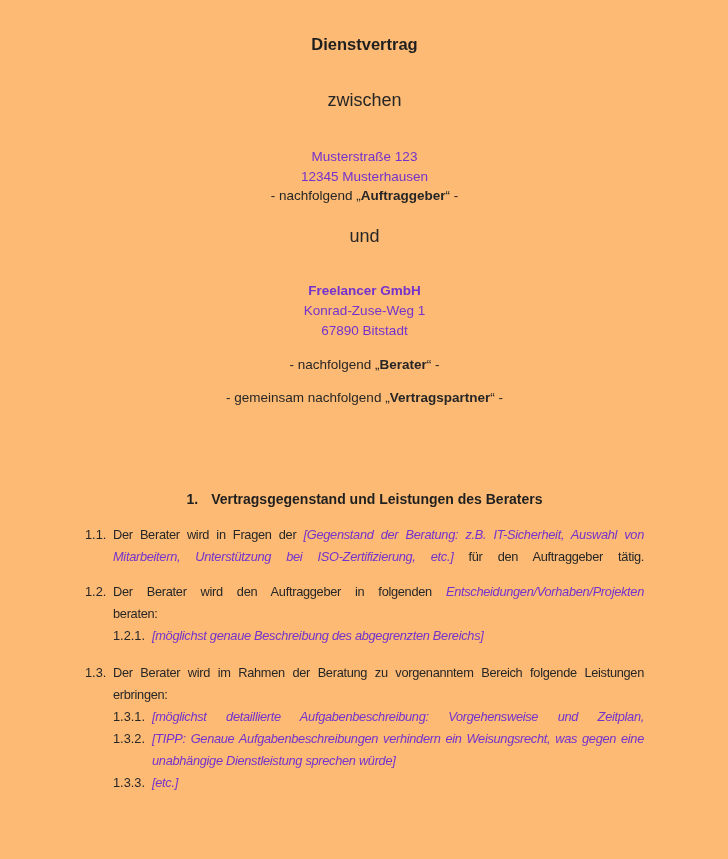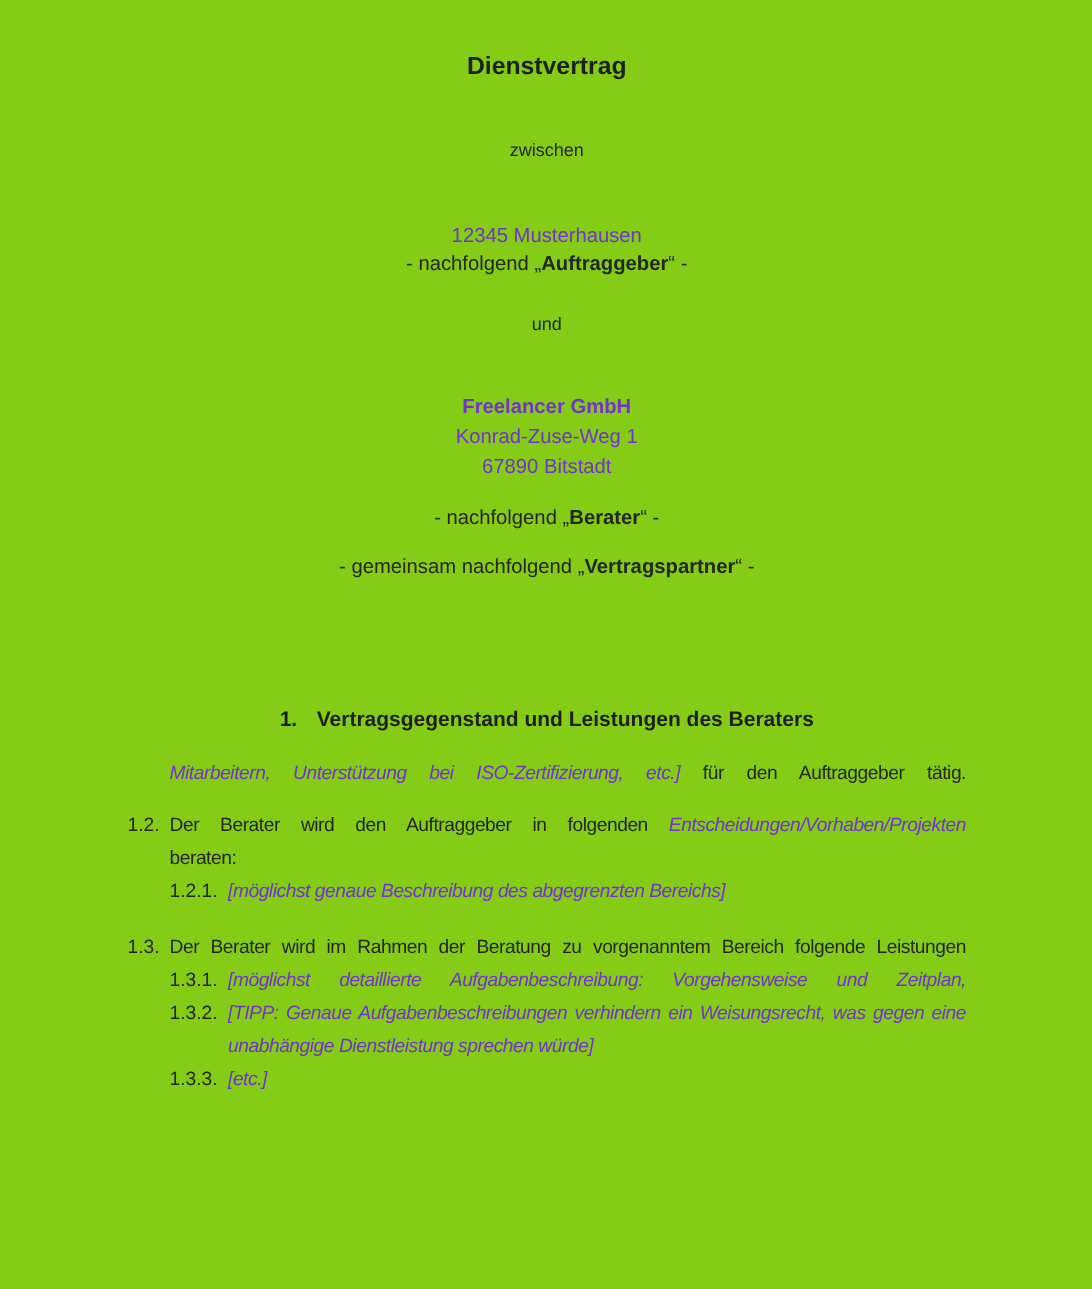"Dienstvertrag" .page { background: #84cc16 -> #fdba74 }
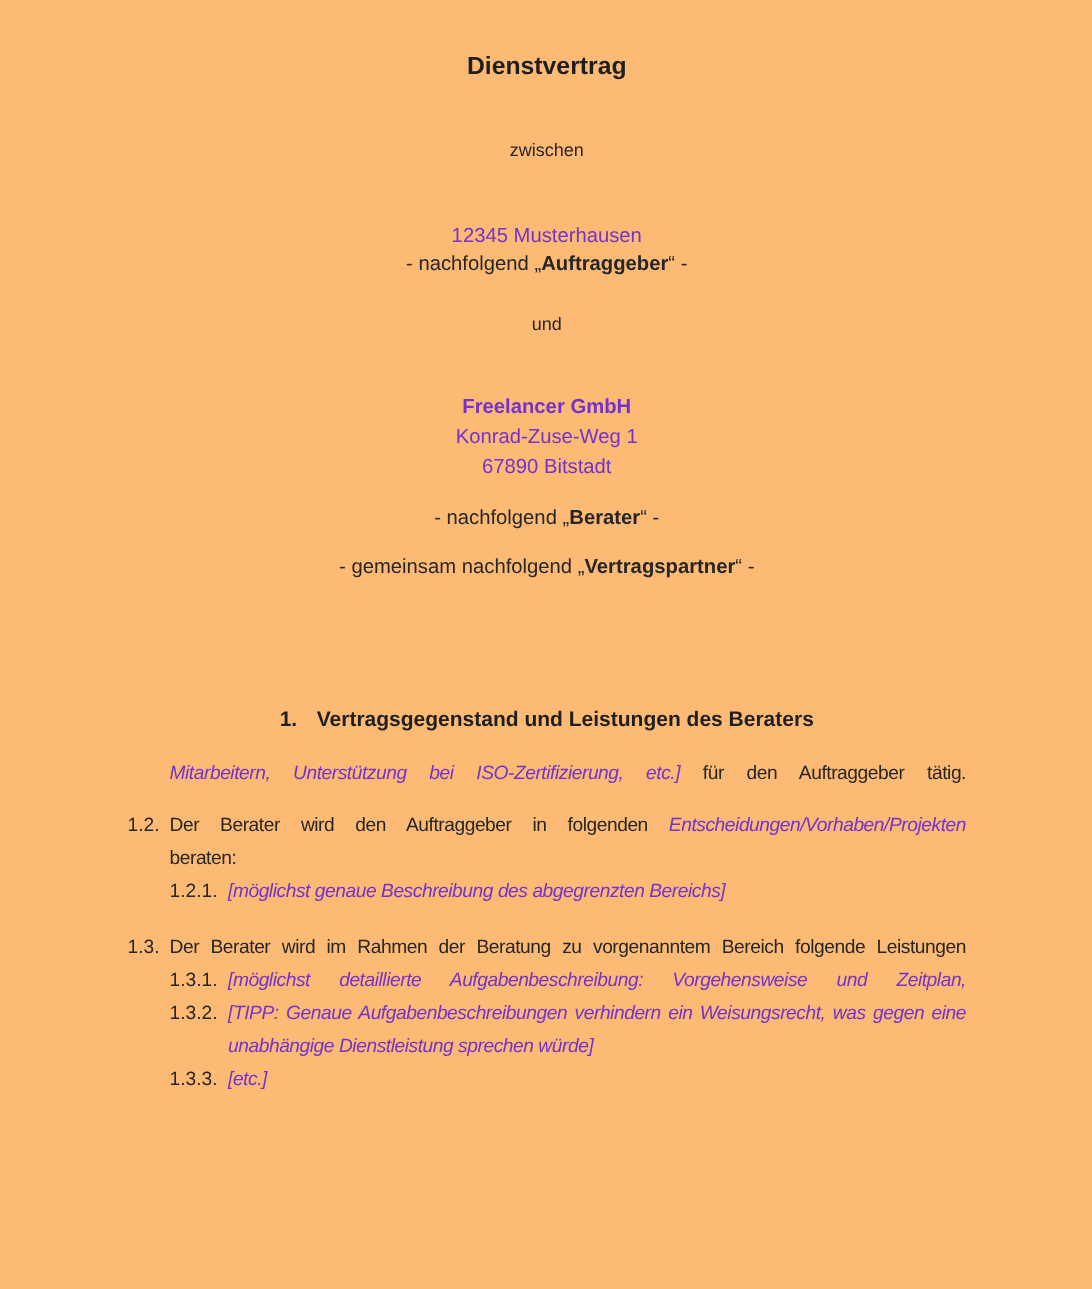"zwischen" .connector { font-size: 12px -> 18px }
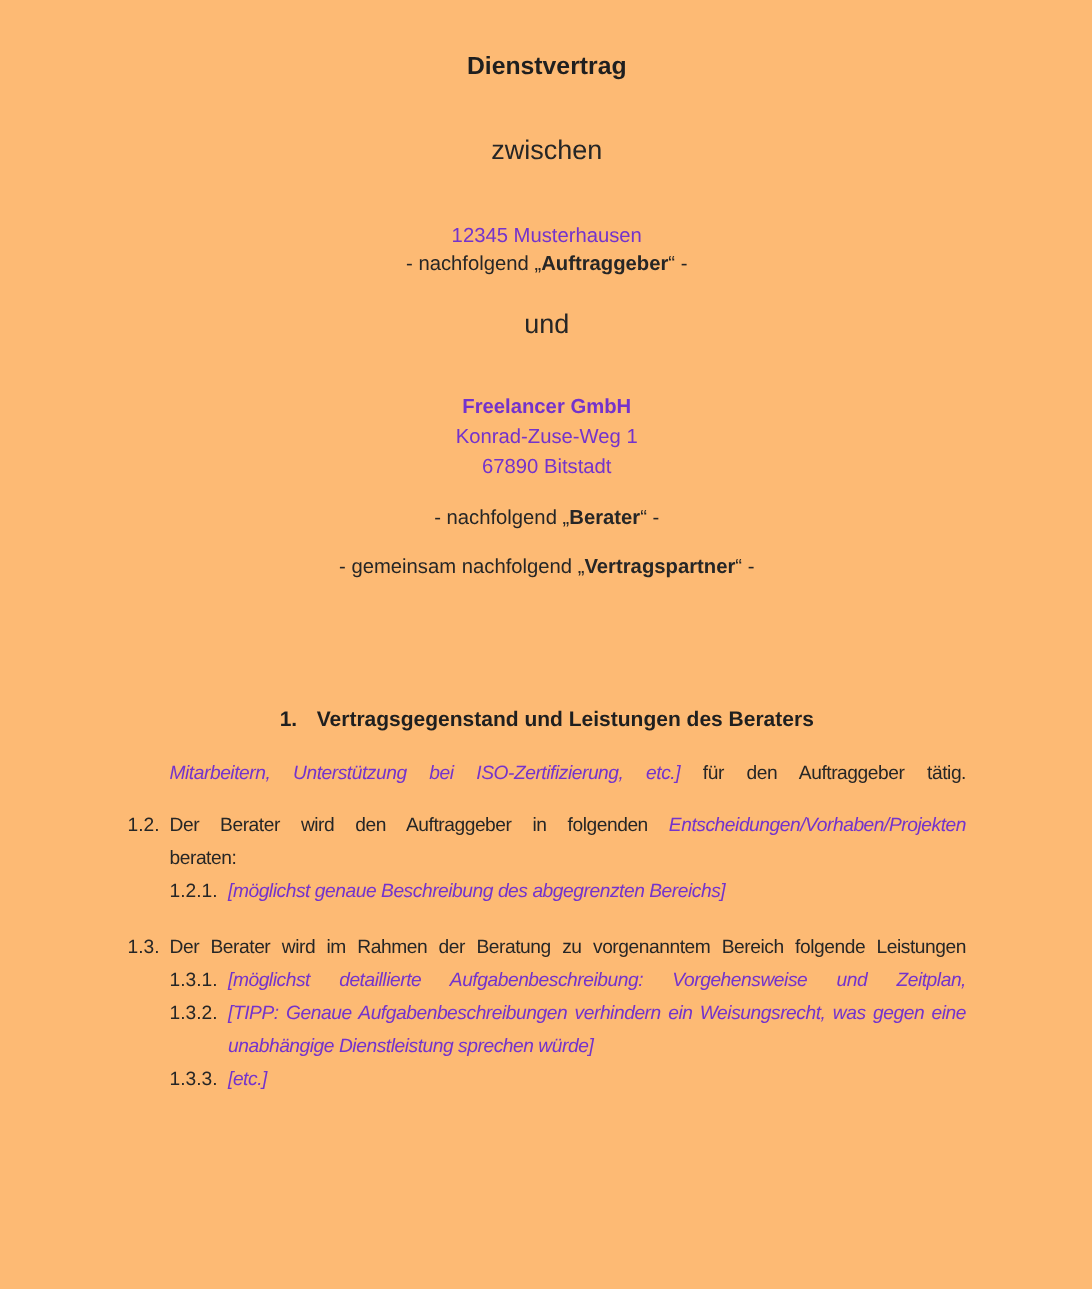"Musterstraße 123" div { html: none -> <div>Musterstraße 123</div> }
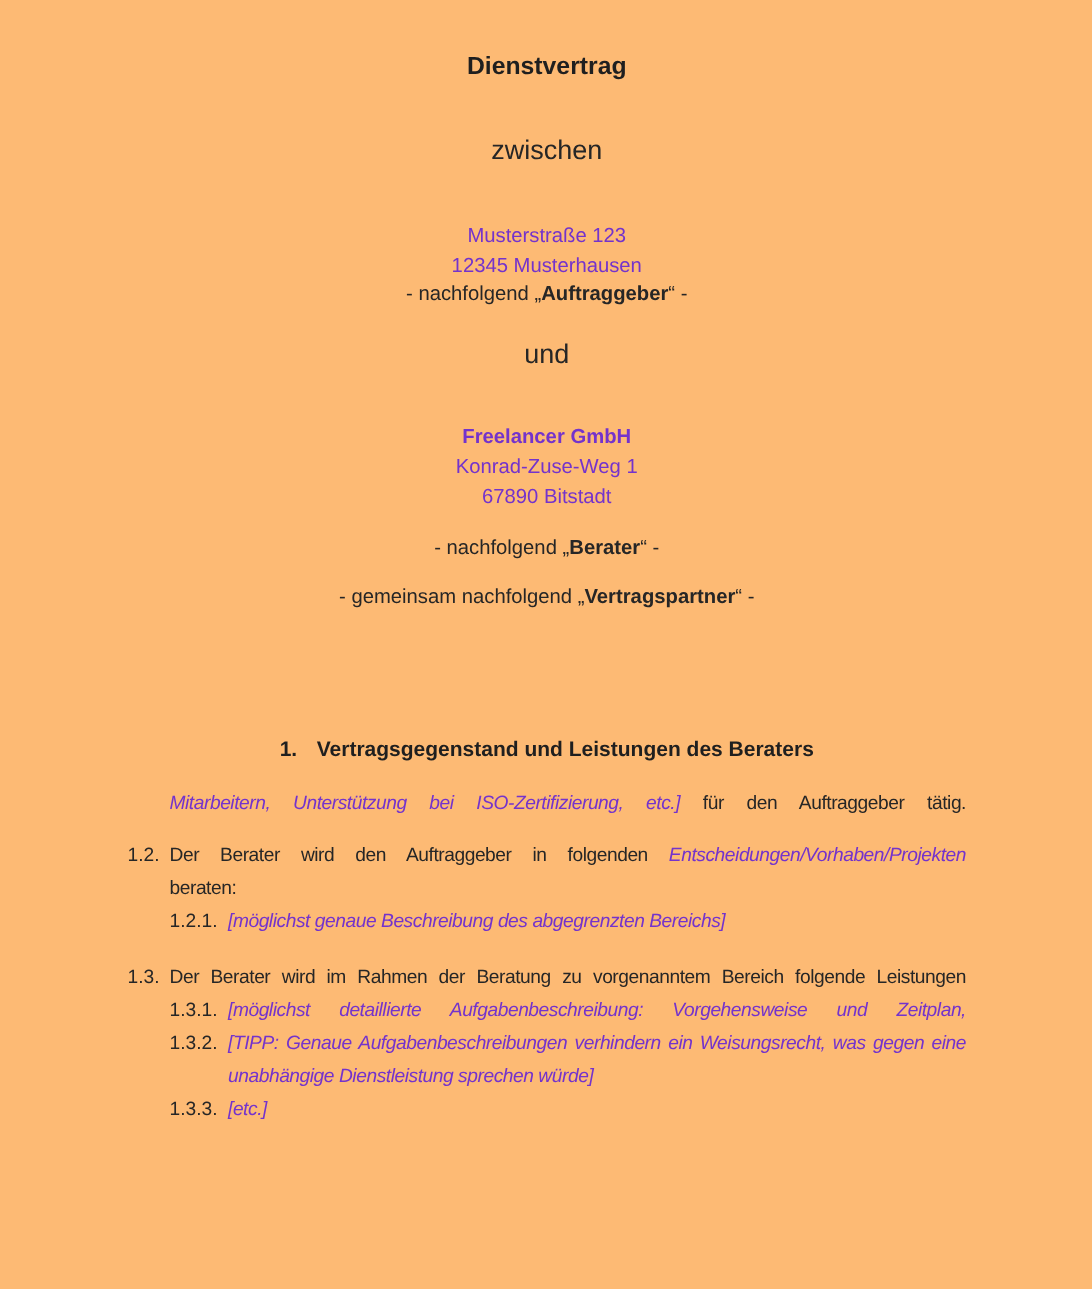"1.1. Der Berater wird in" div.cline { html: none -> <div><span>1.1.</span><span>Der Berater wird in Fragen der </span><span>[Gegenstand der Beratung: z.B. IT-Sicherheit, Auswahl von</span></div> }
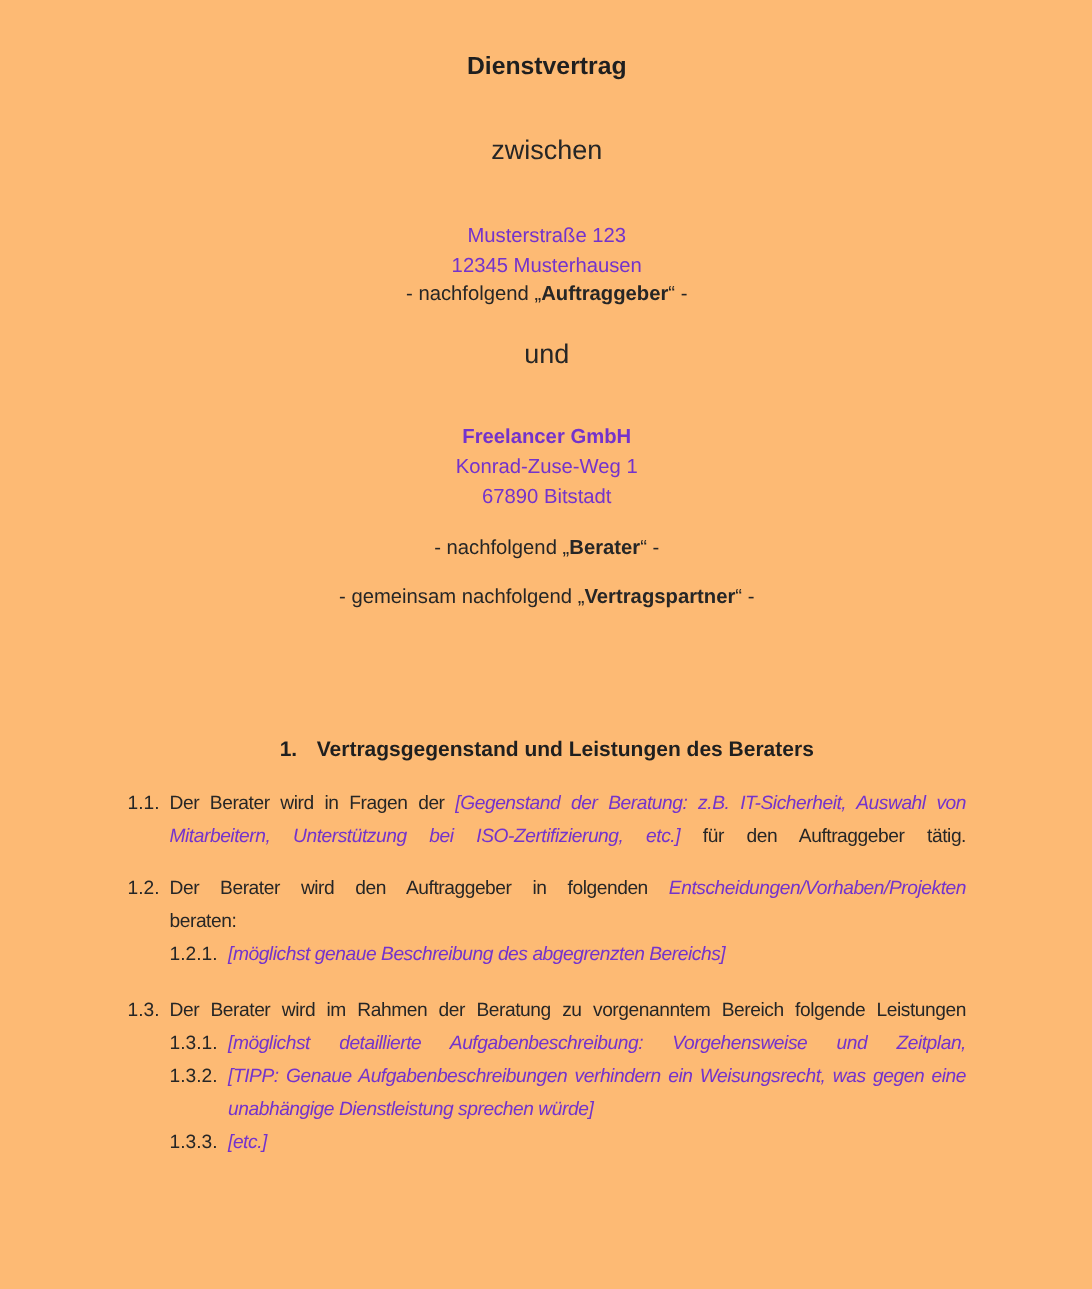"erbringen:" div.cline { html: none -> <div><span>erbringen:</span></div> }
